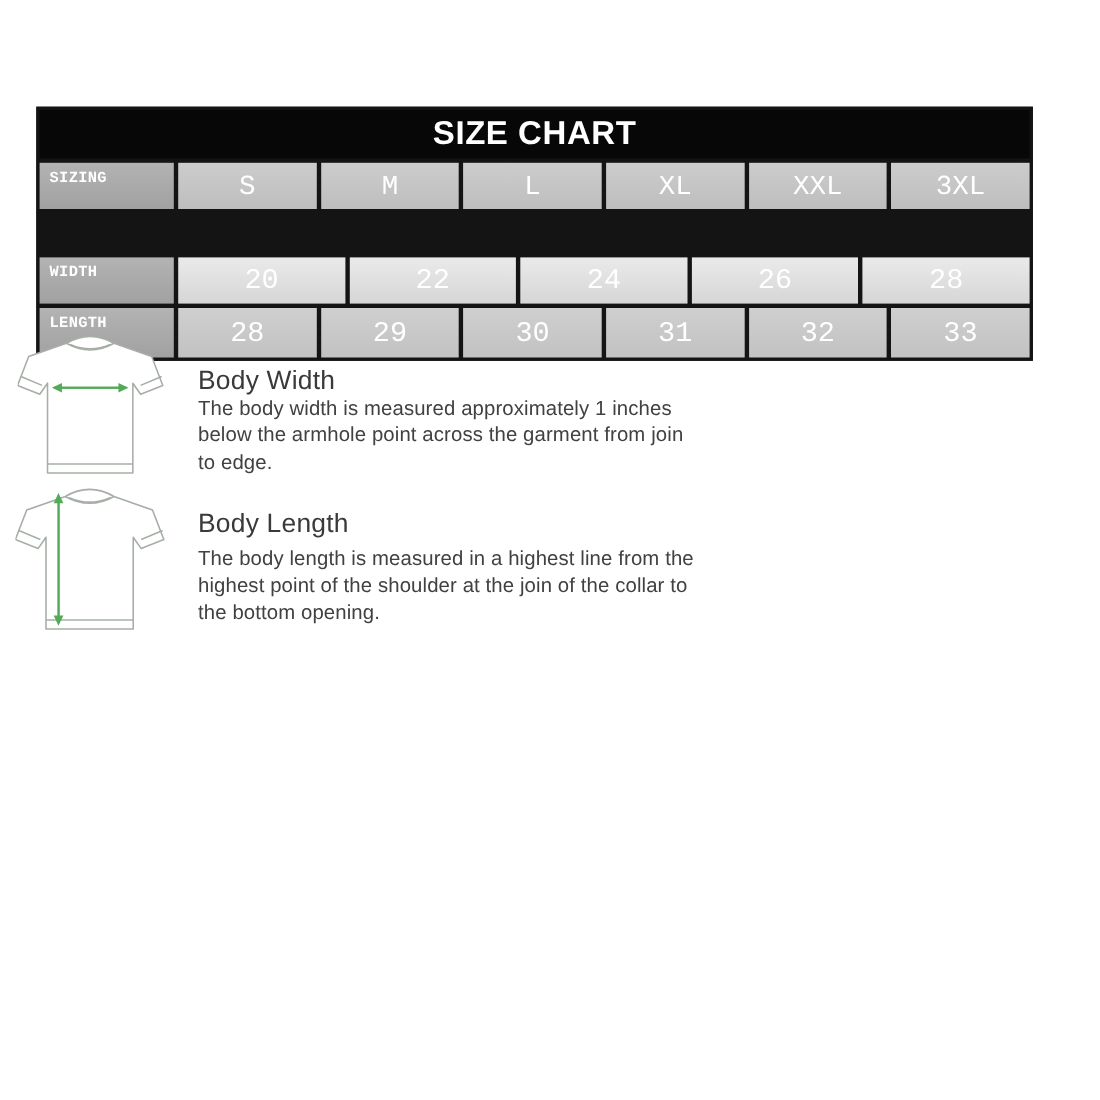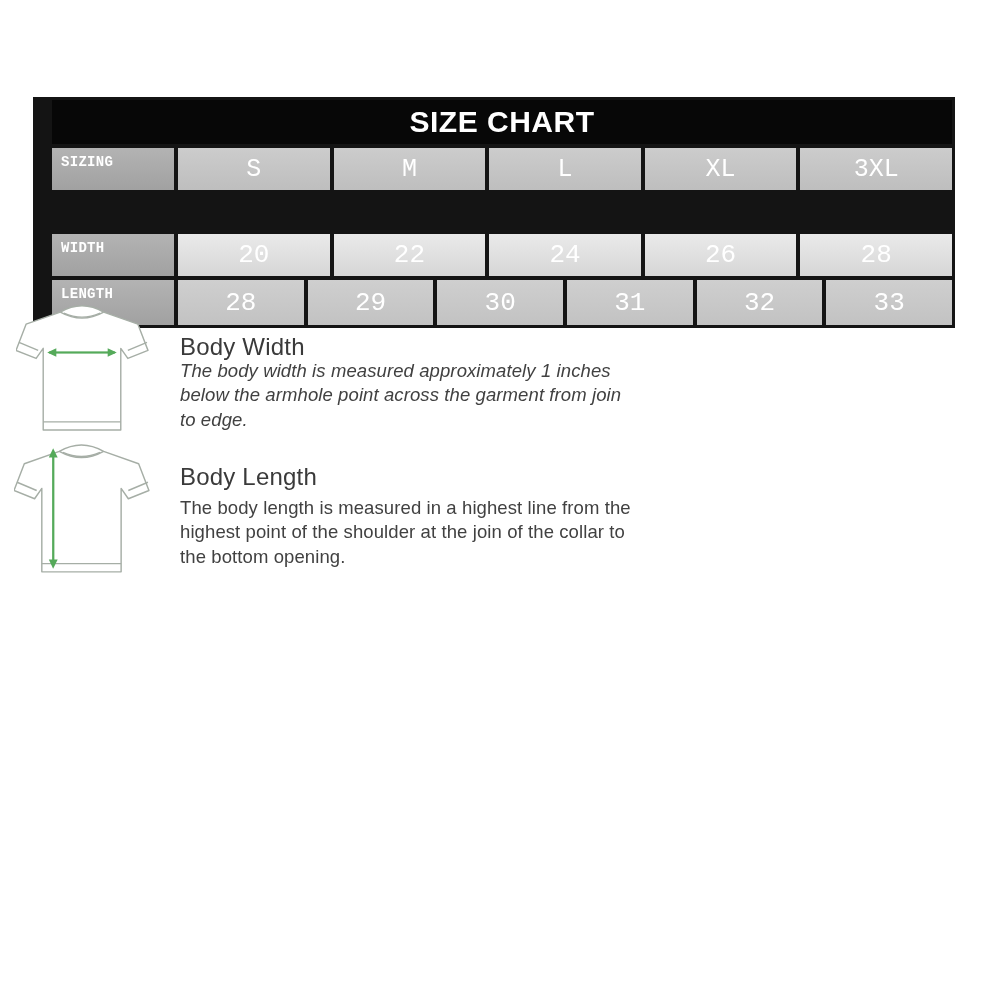"SIZE CHART" .size-table { padding-left: 16px -> none }
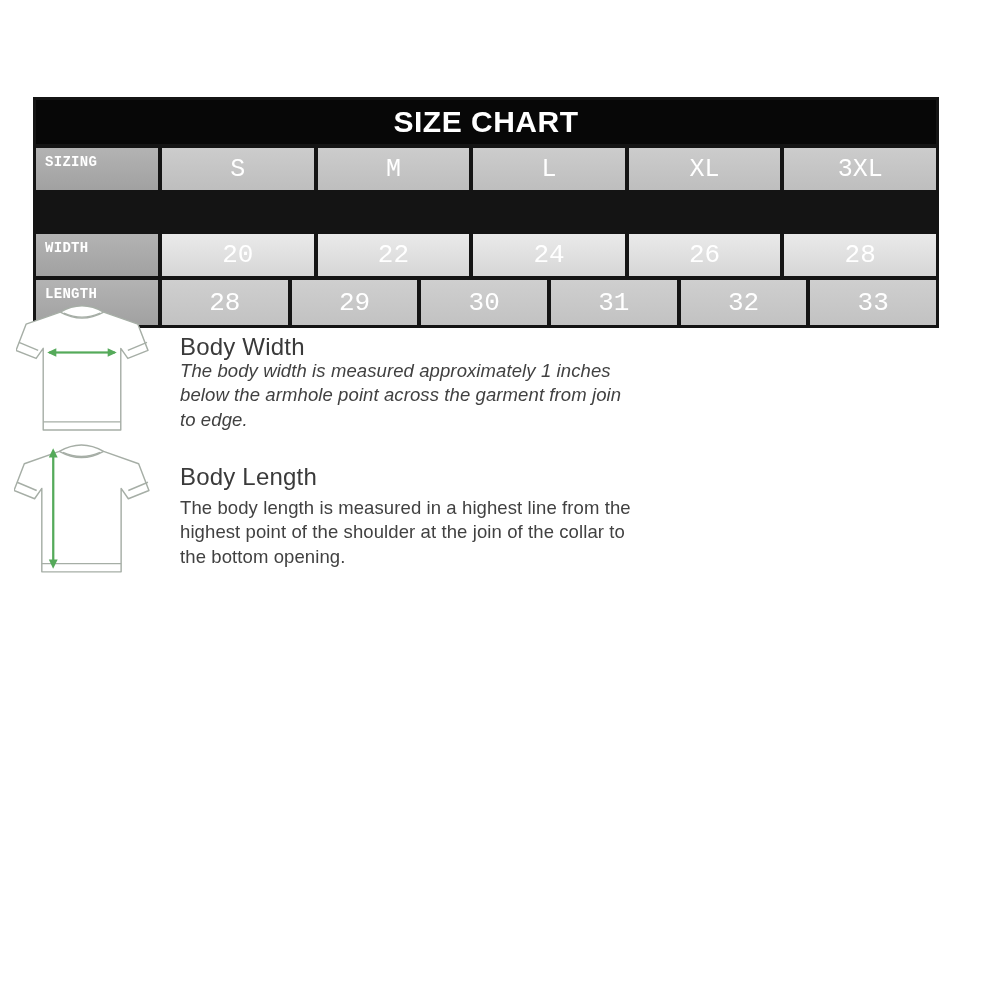"XXL" div.cell { html: none -> <div>XXL</div> }
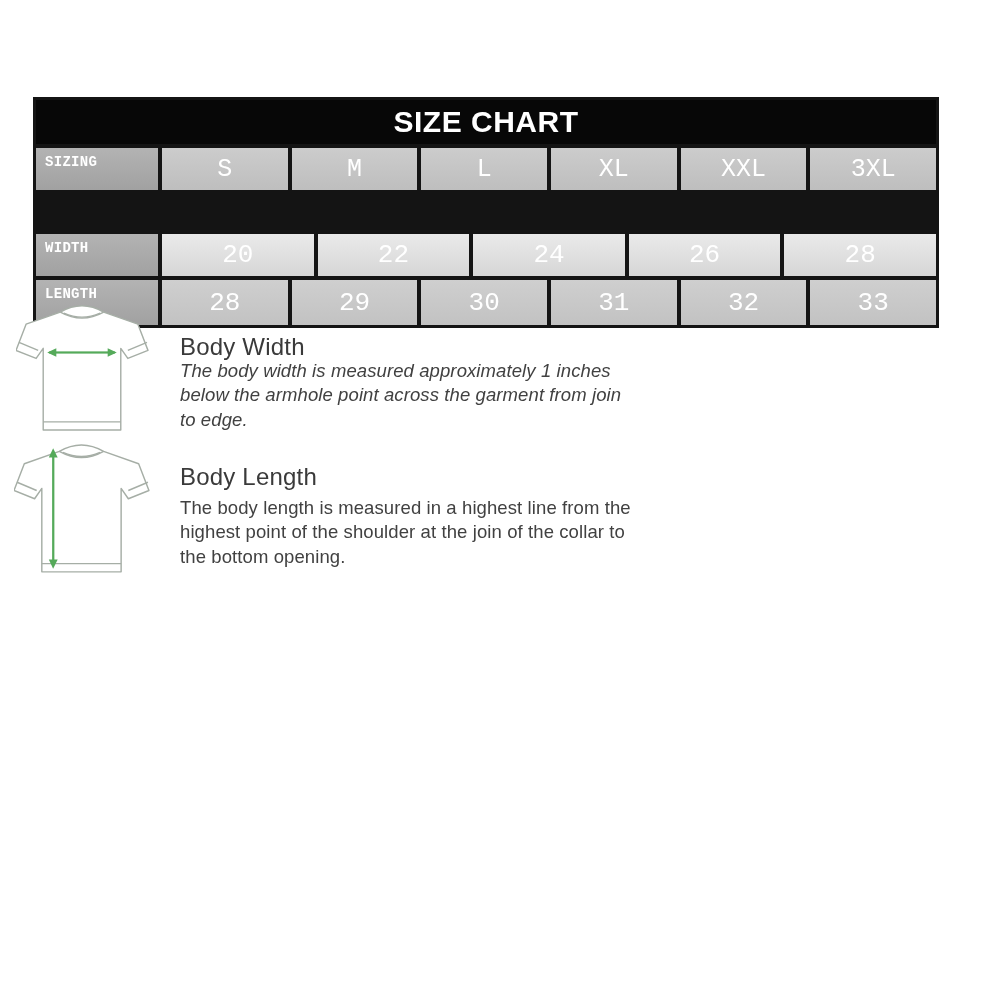"The body width is measured" .measure-text.p1 { font-style: italic -> none }
